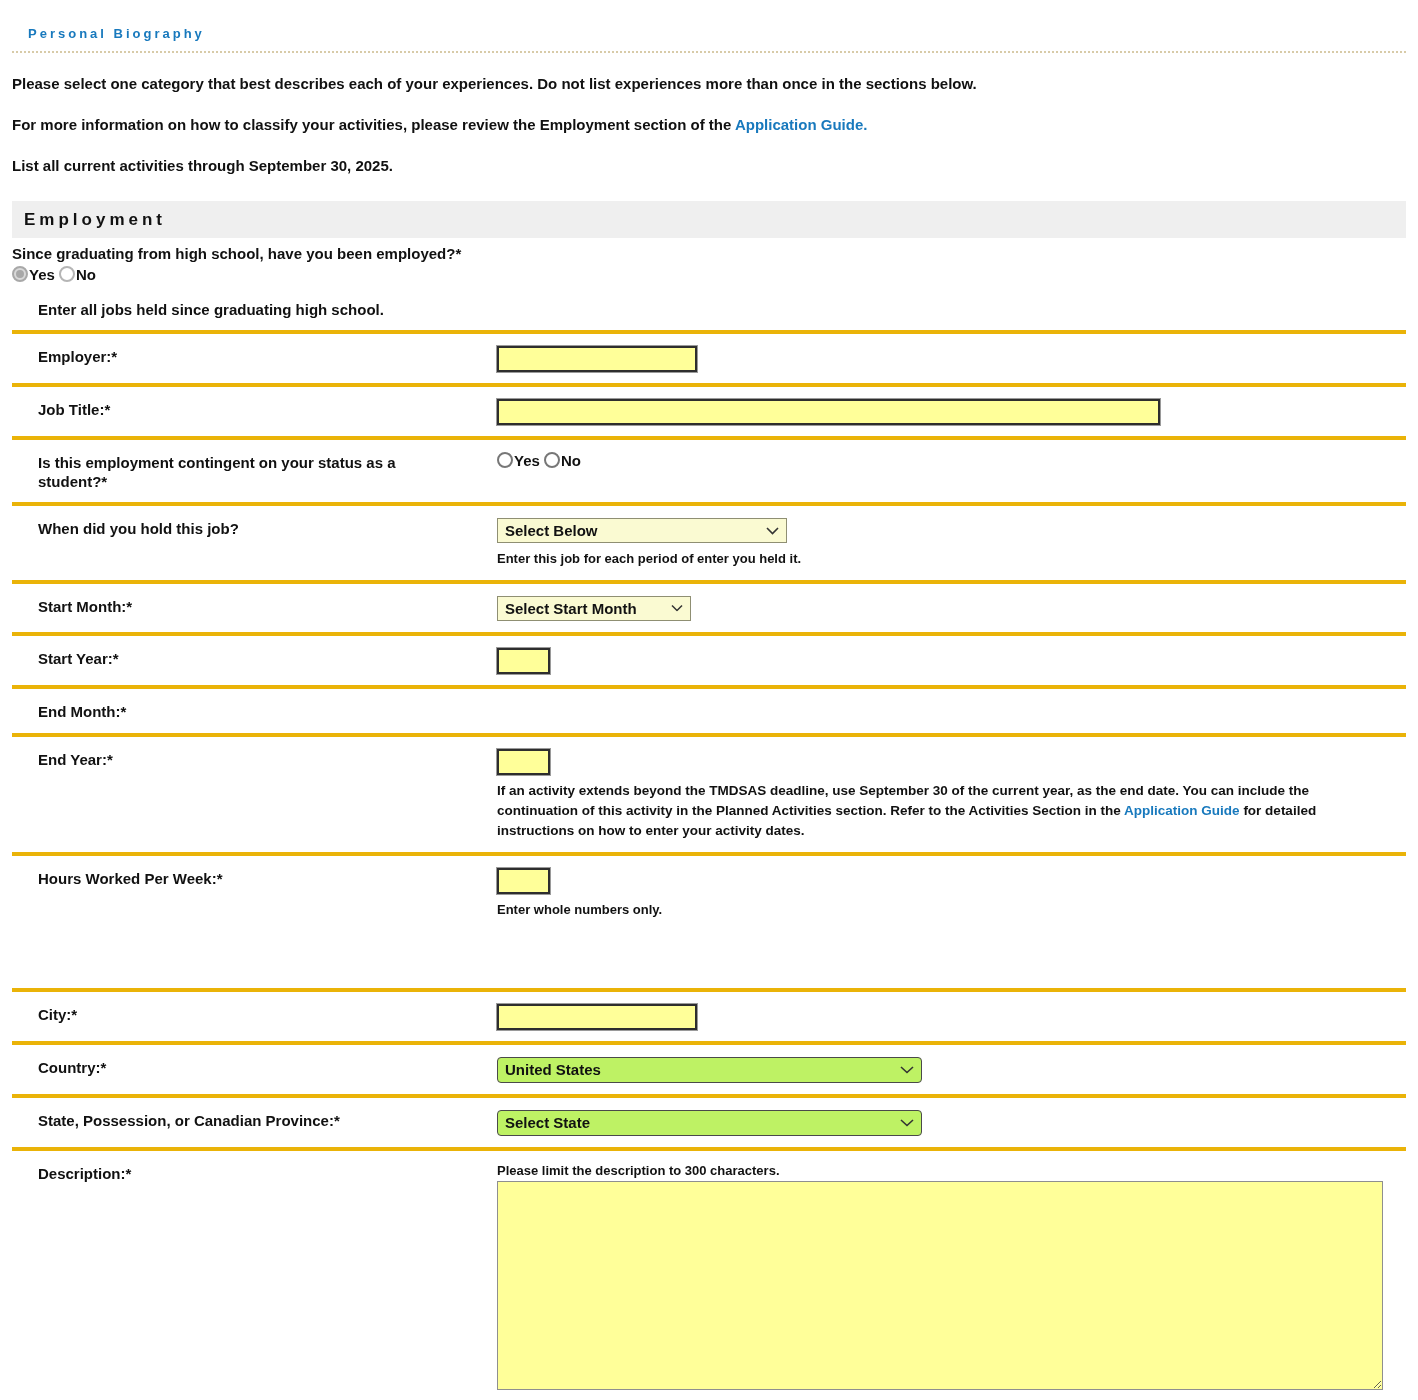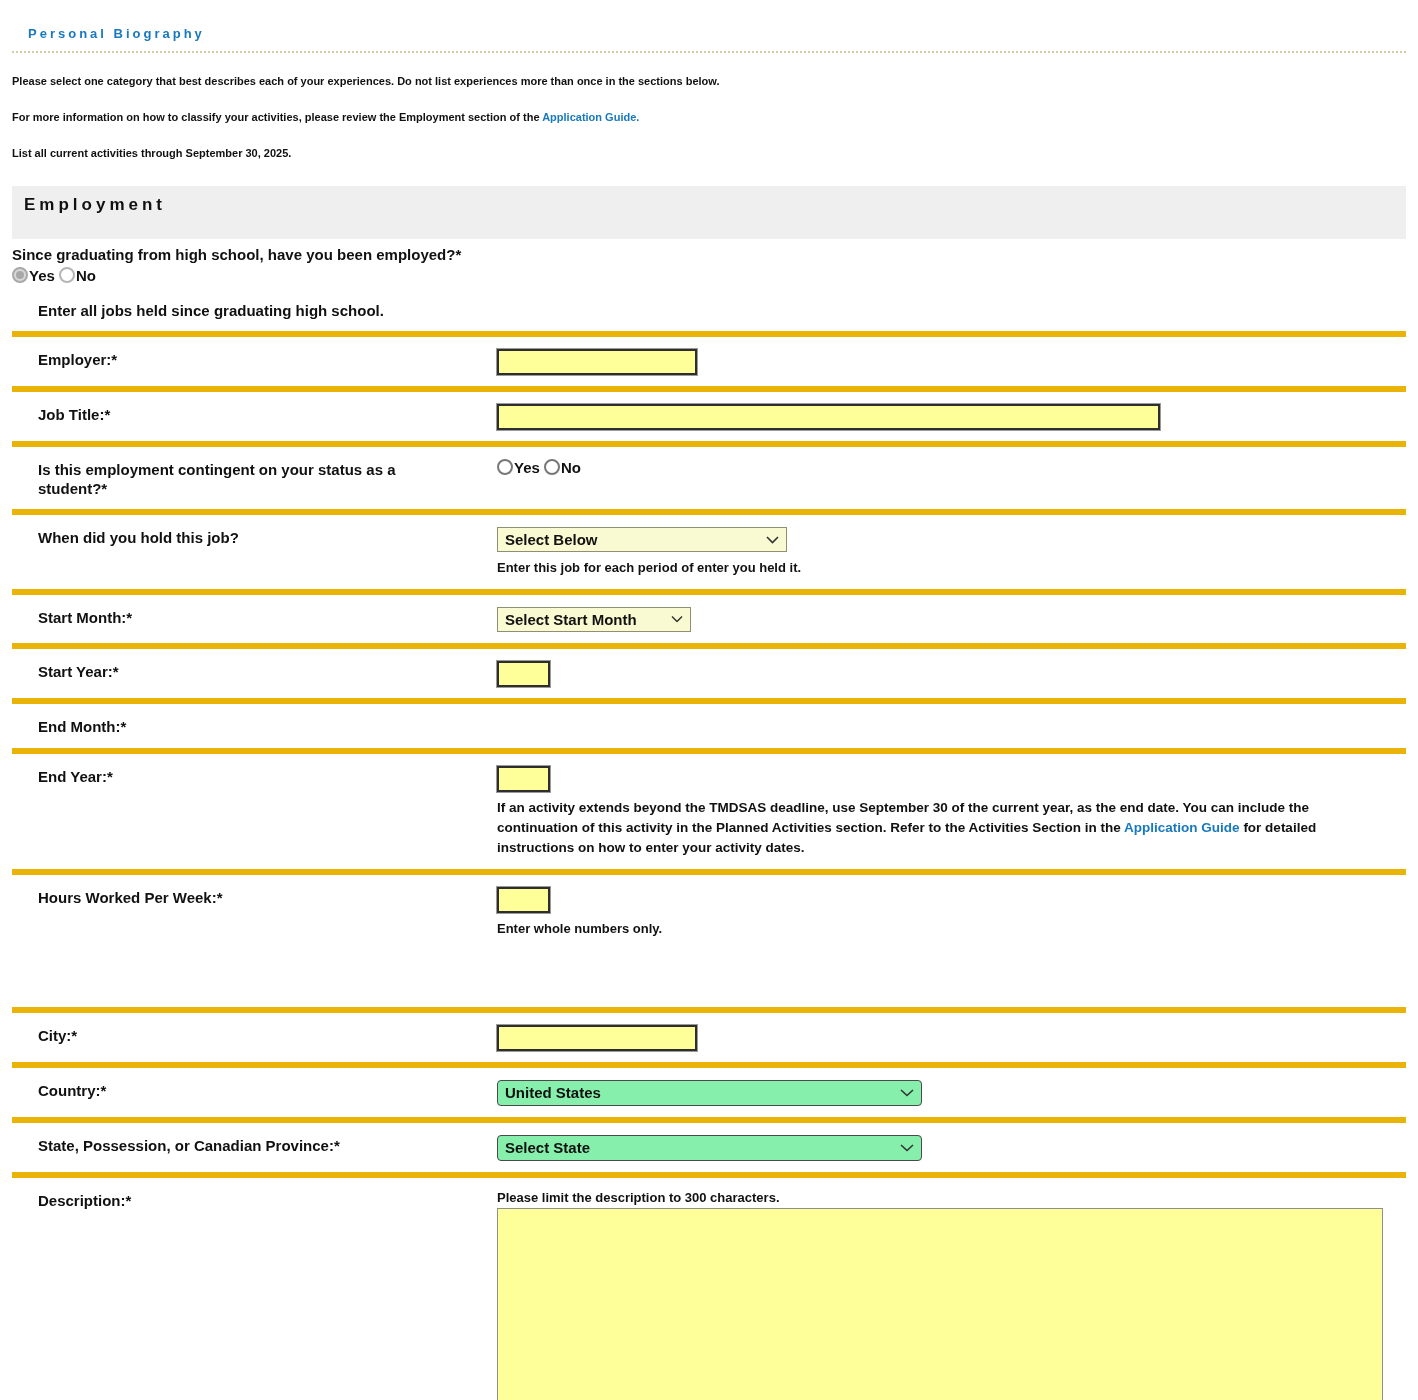"Please select one category that" .intro p { font-size: 11px -> 15px }
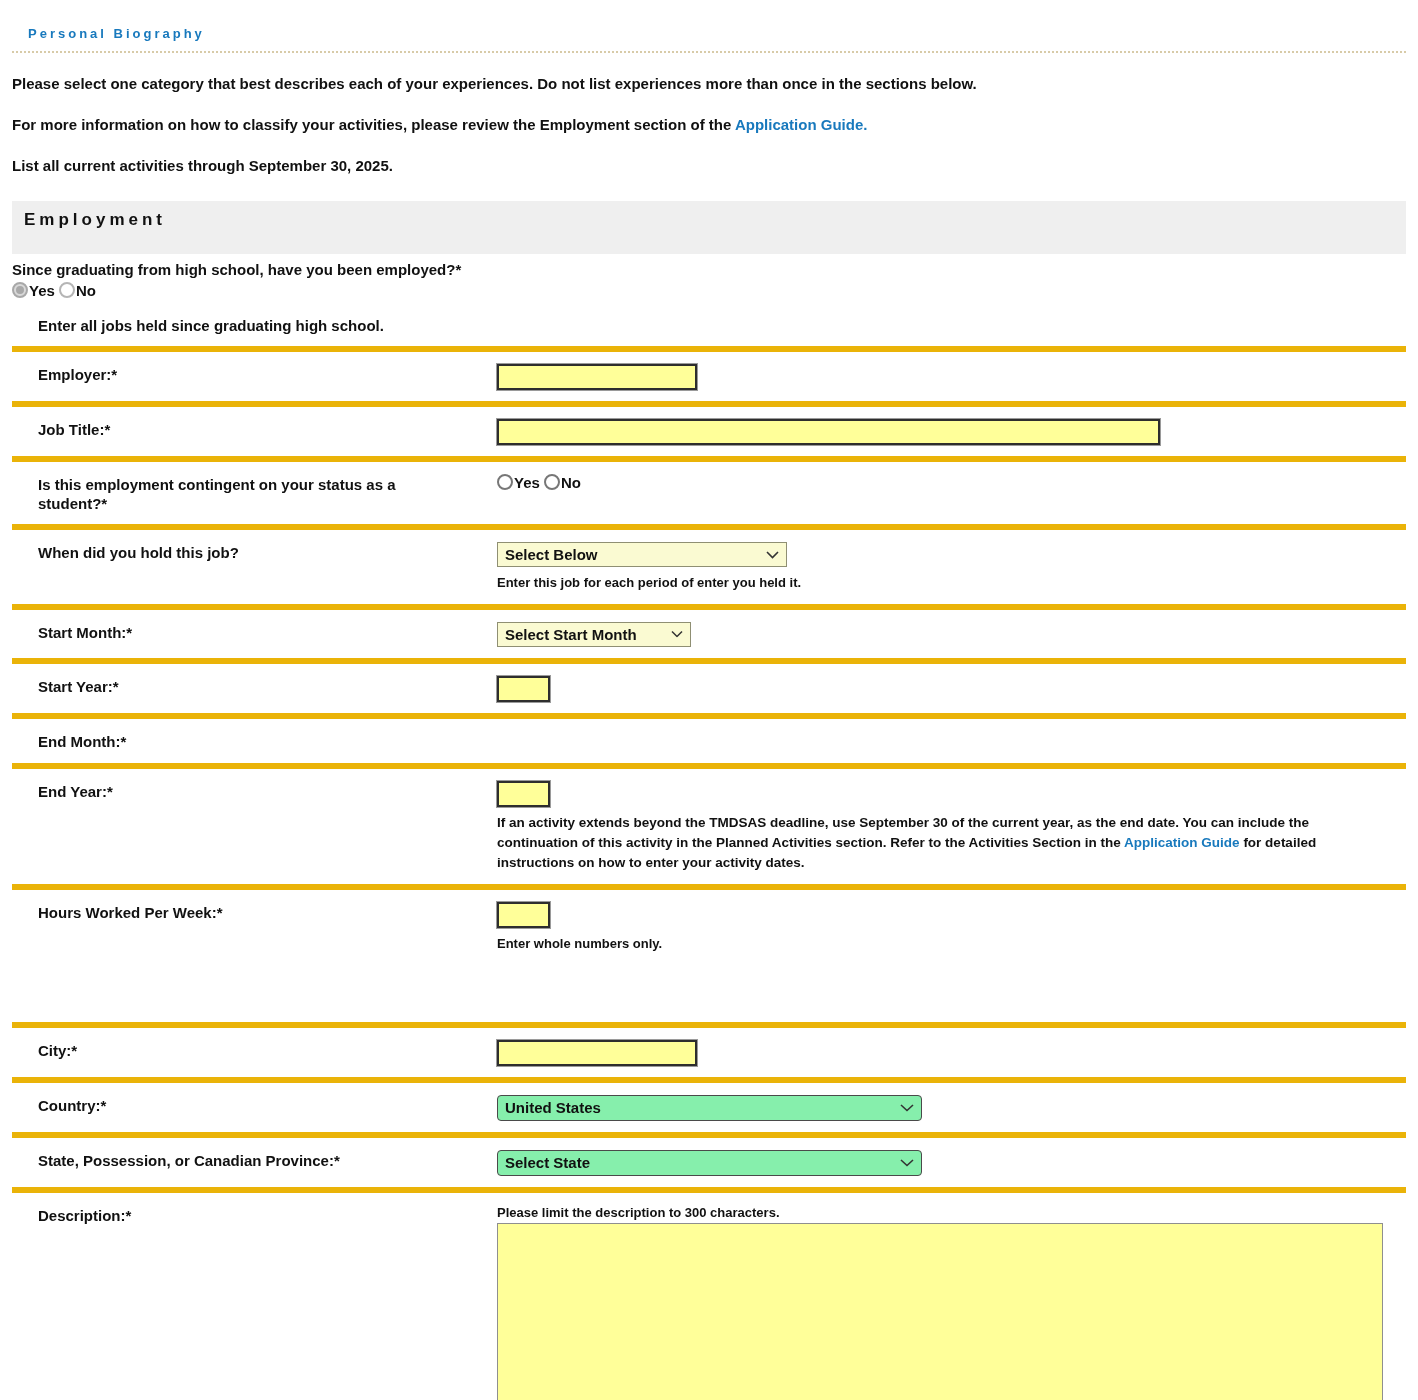"Employment" .section-bar { padding: 9px 12px 24px 12px -> 9px 12px 8px 12px }
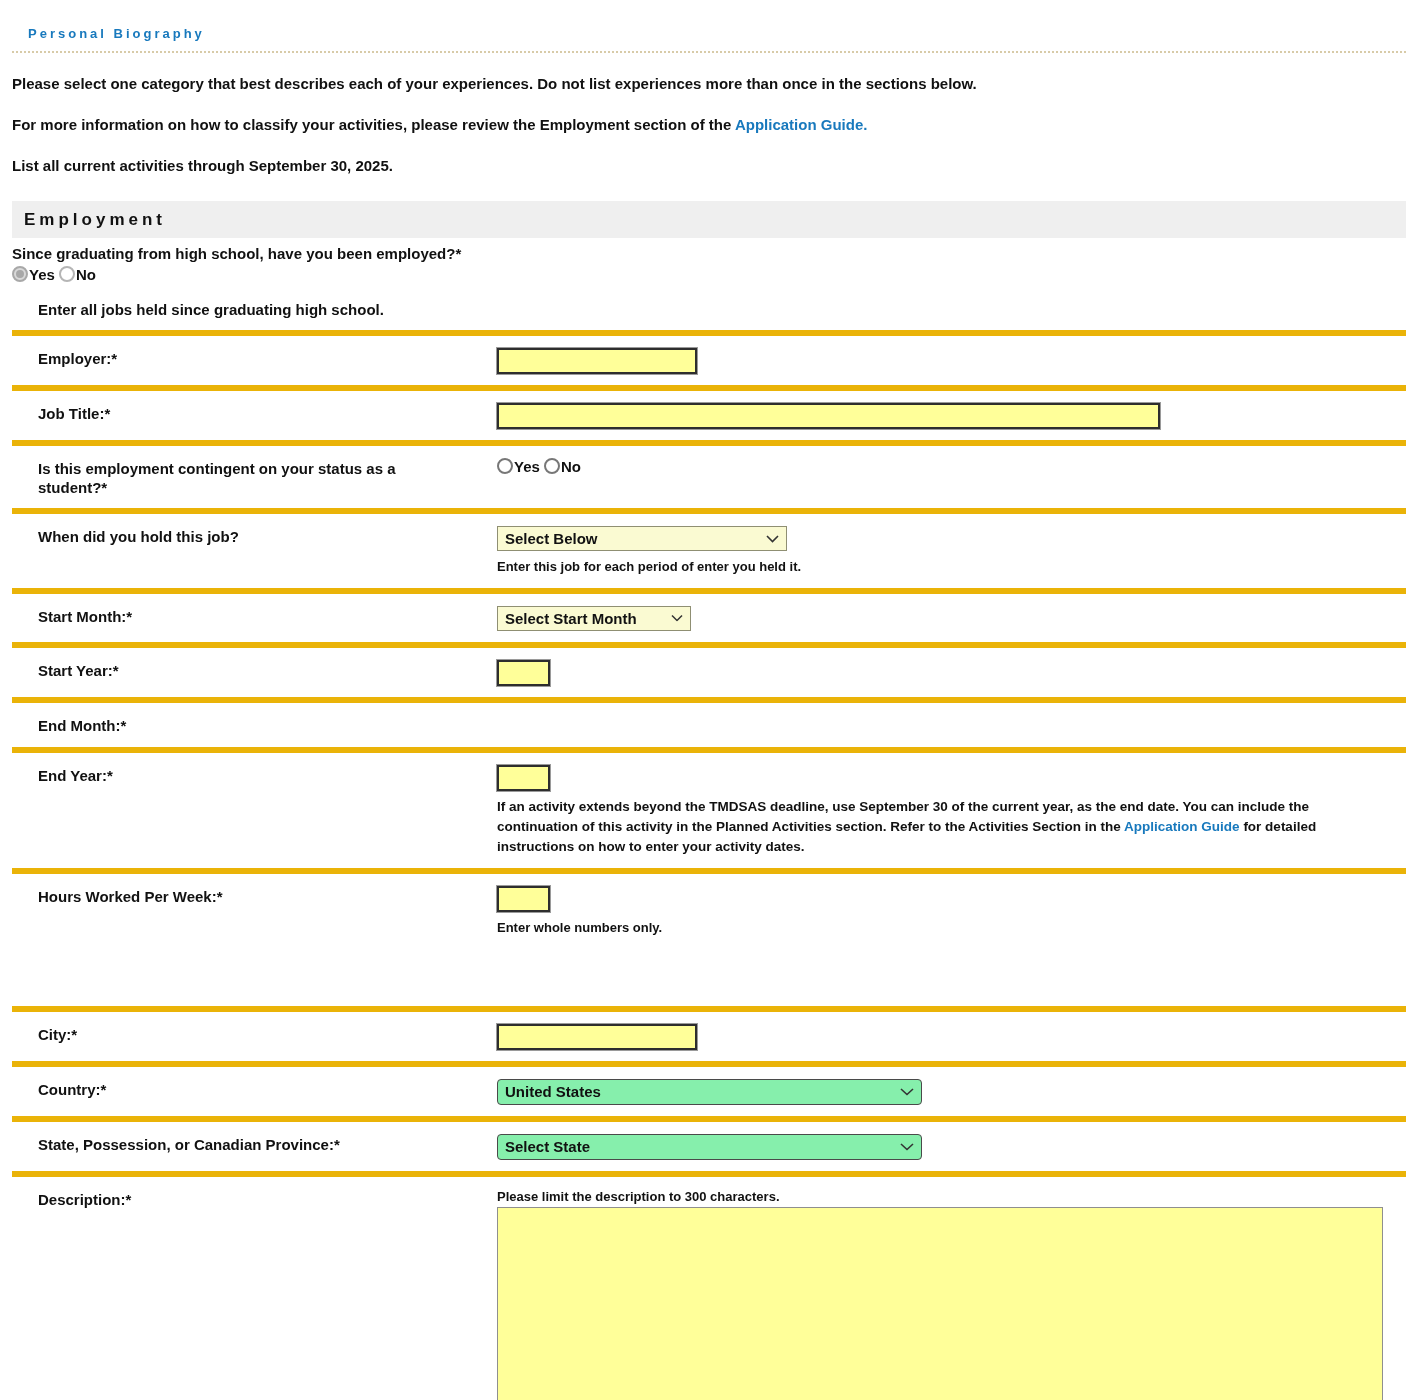"Employer:*" .form-row { border-top: 6px solid #eab308 -> 4px solid #eab308 }
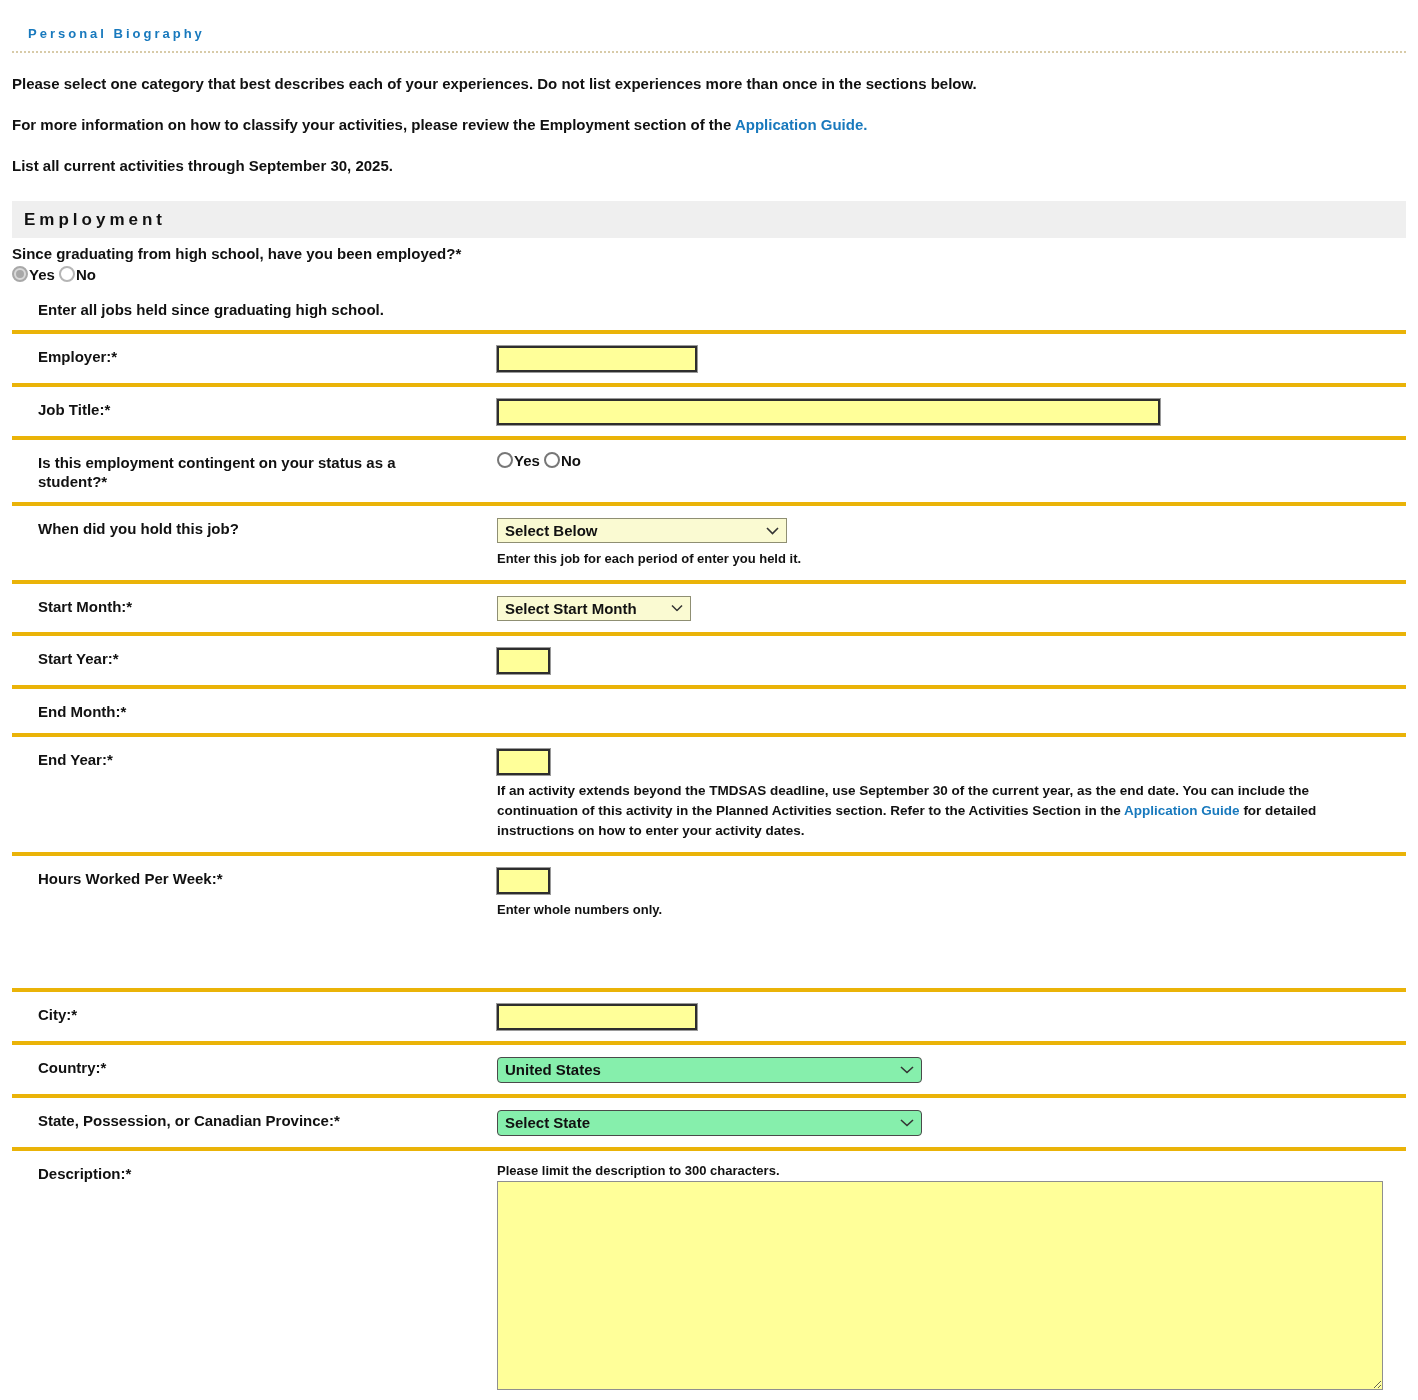"United States" .select-white { background: #86efac -> #bef264 }
